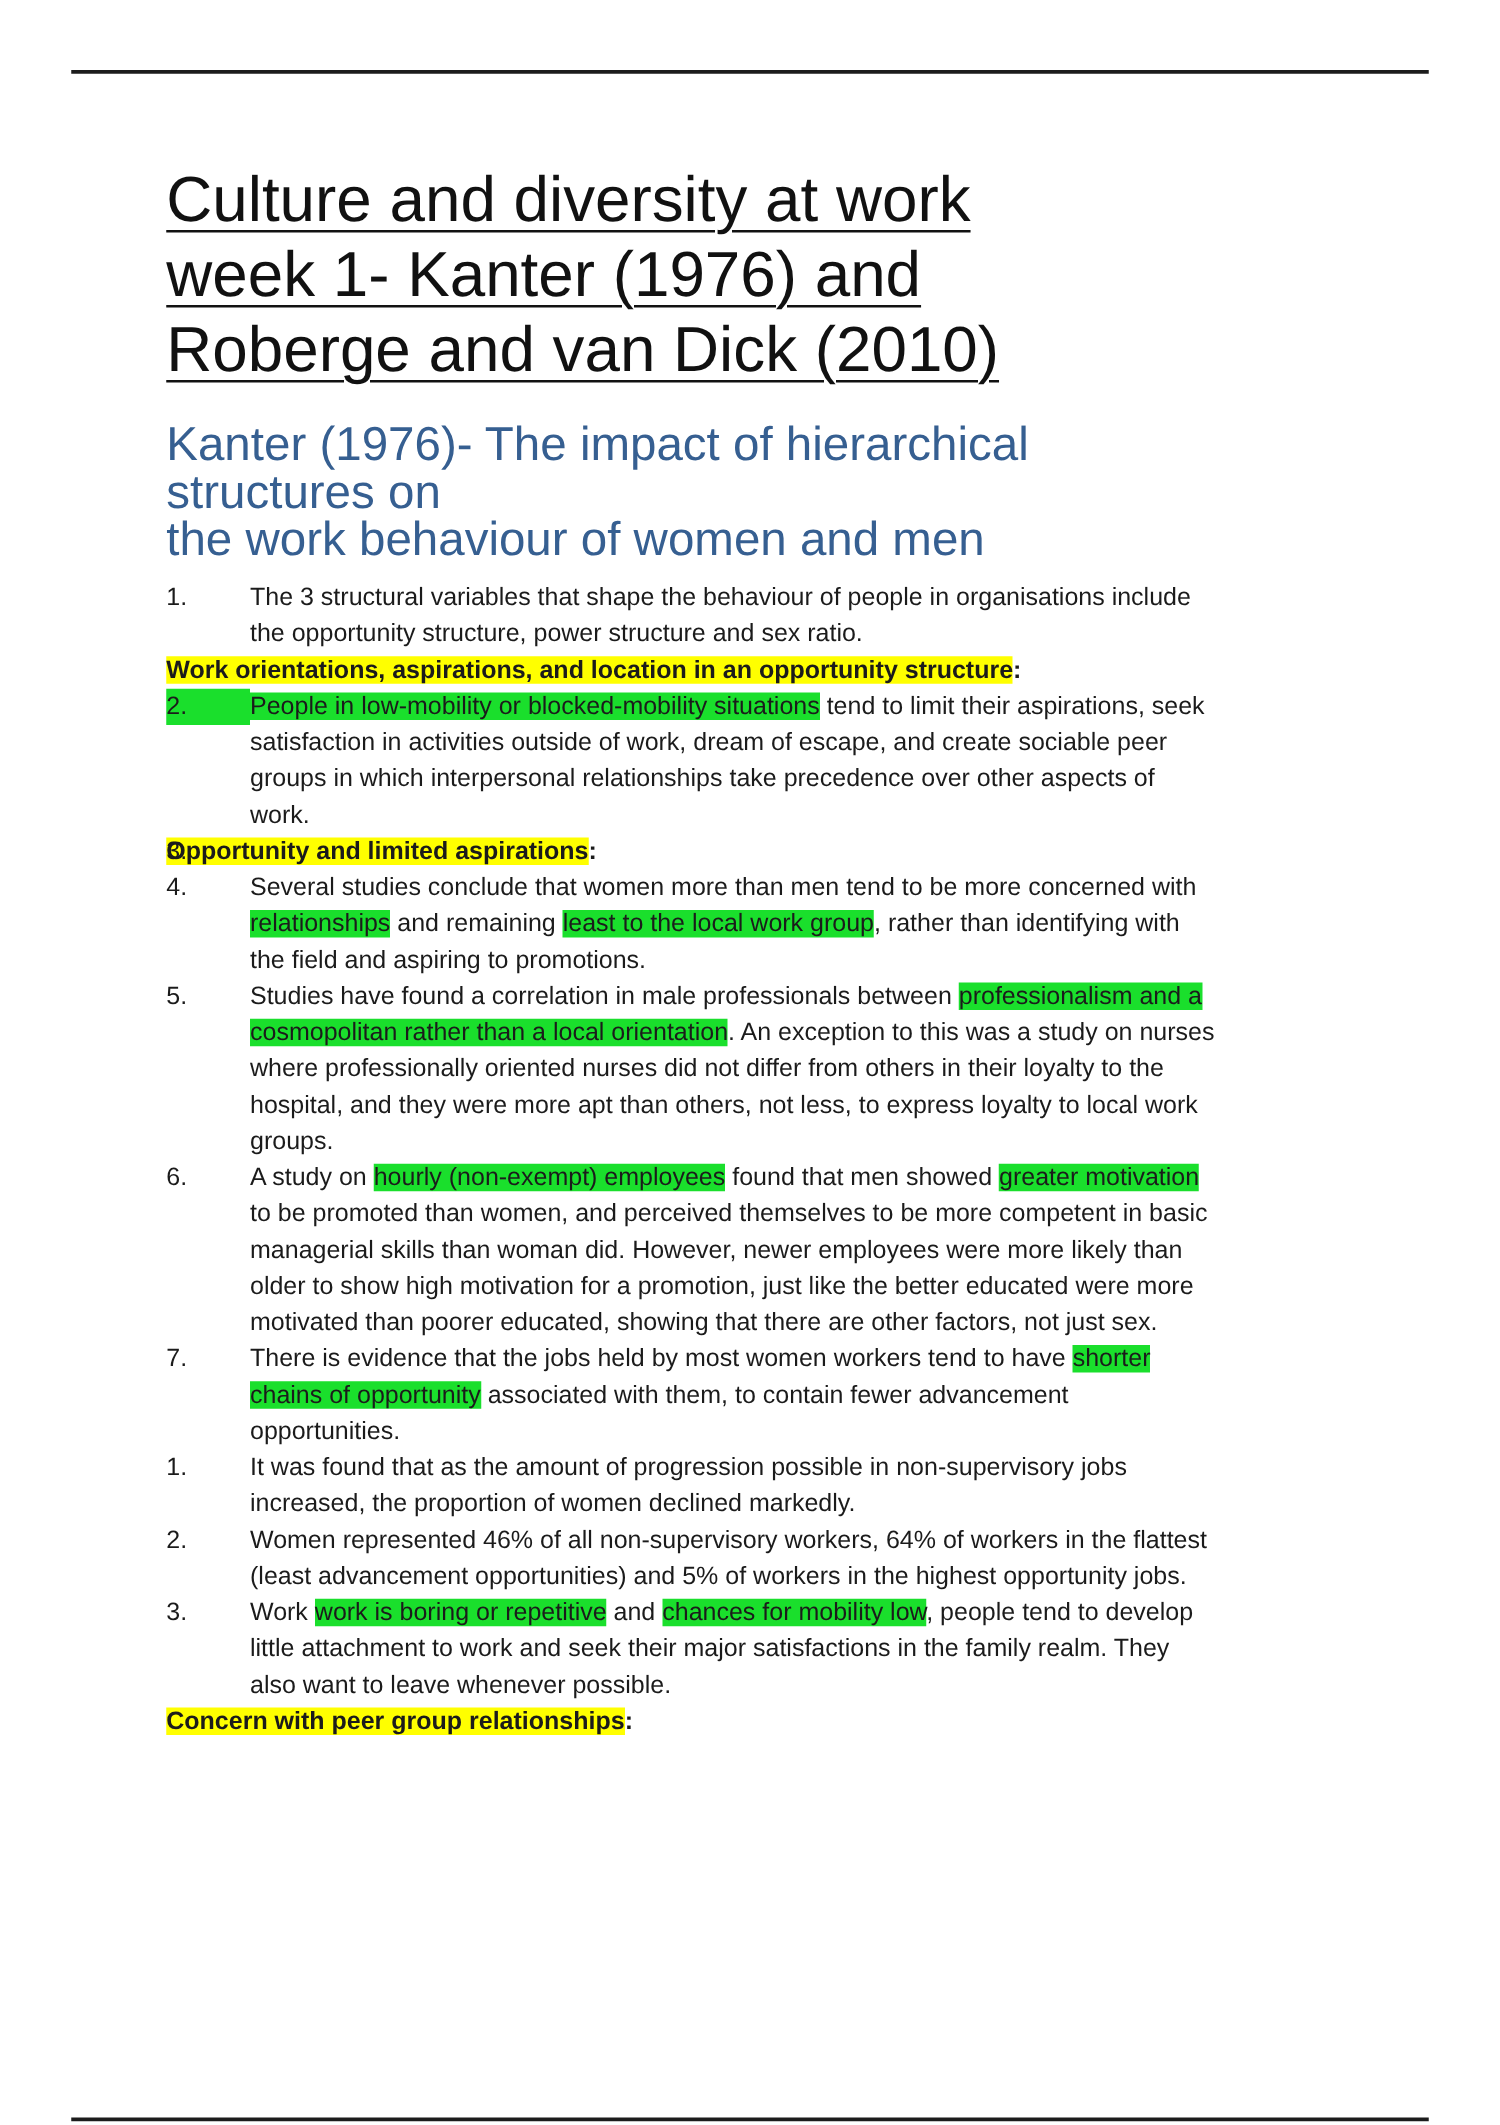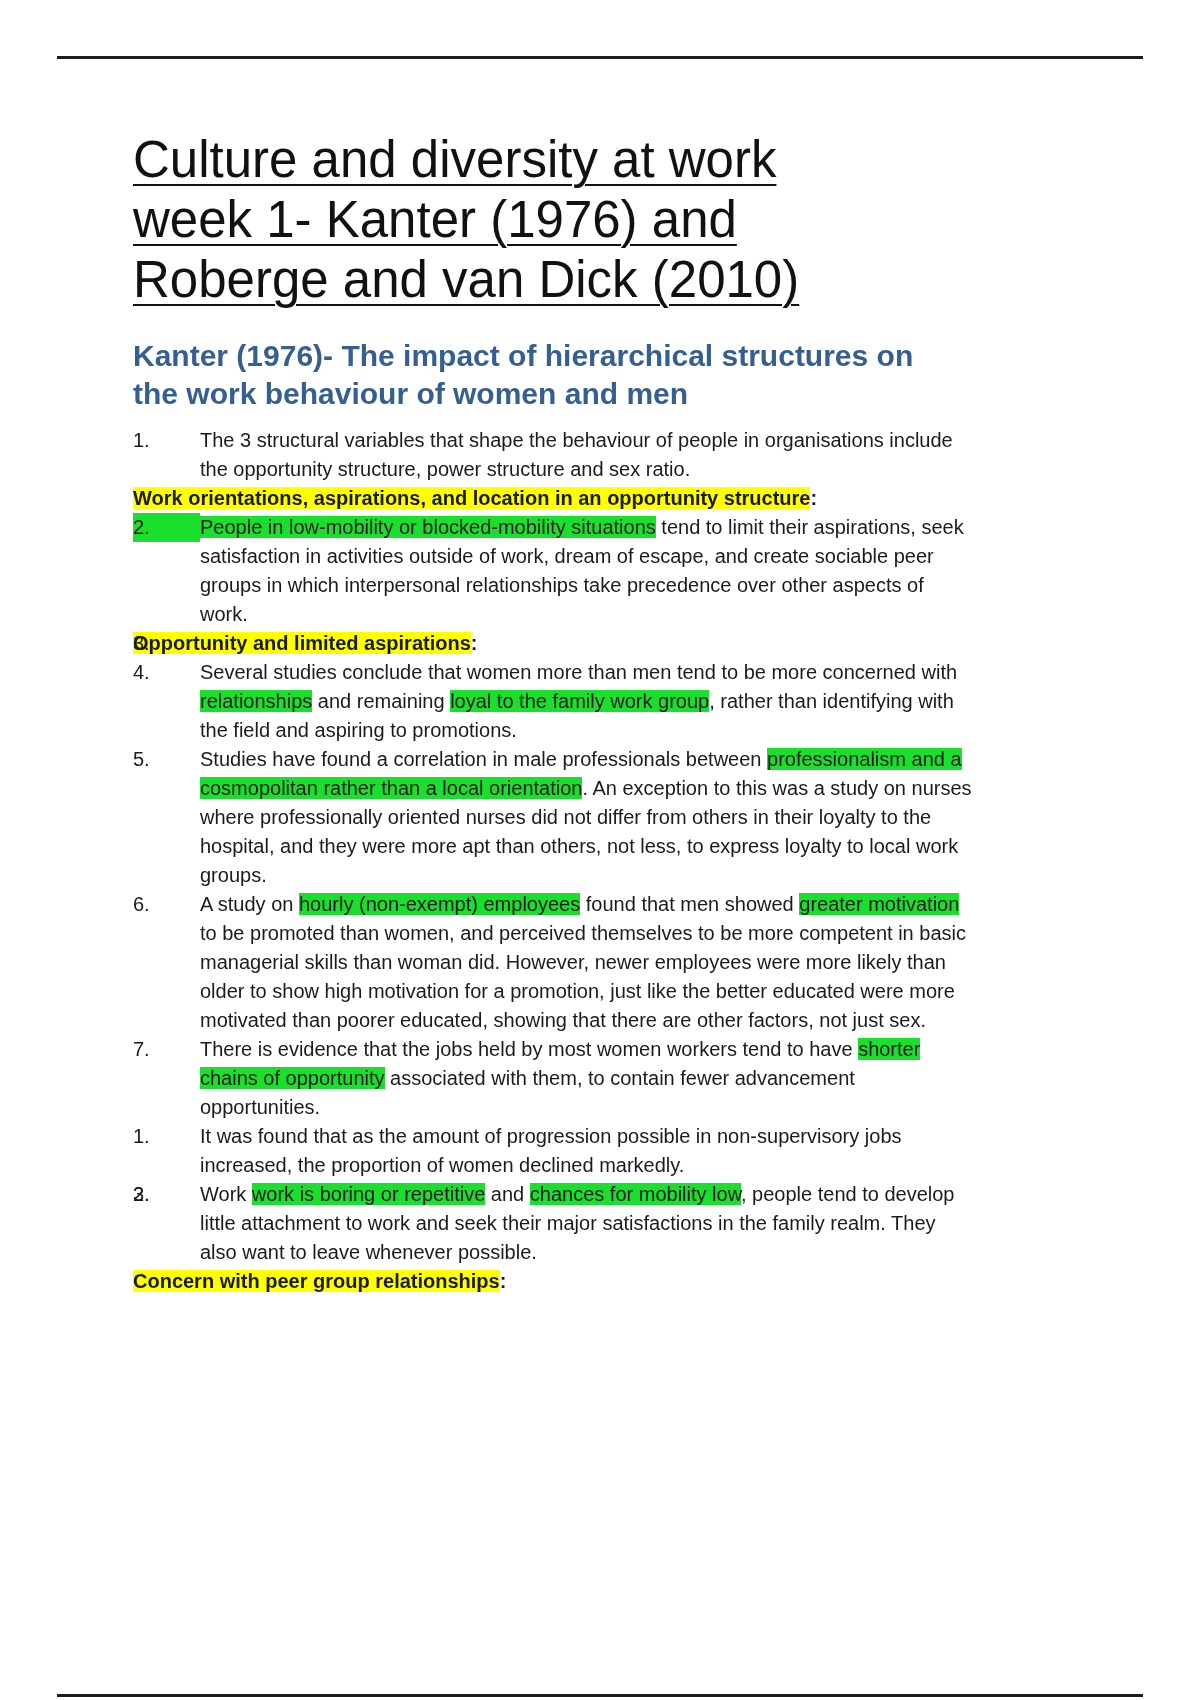"Kanter (1976)- The impact of" h2.subtitle { font-size: 30px -> 38px; font-weight: 700 -> 400 }
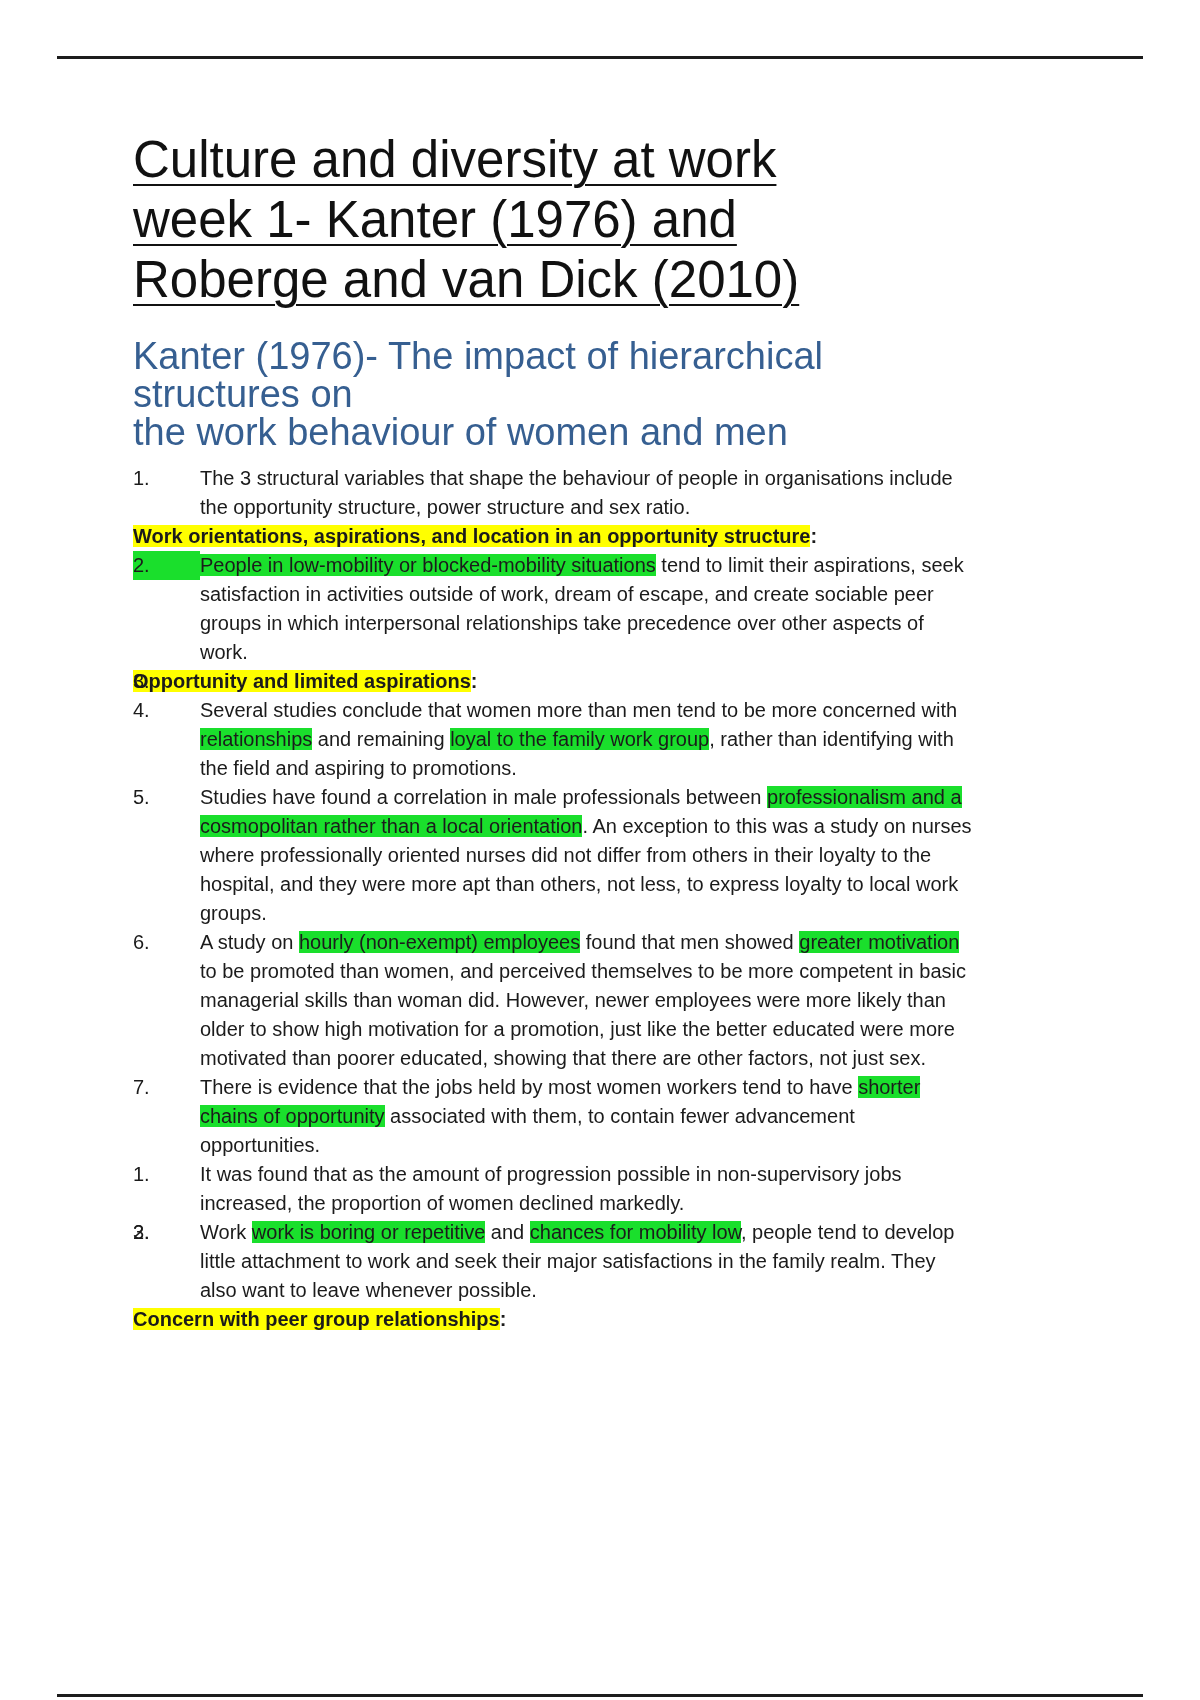"loyal to the family work" span.hl-g { text: loyal to the family -> least to the local }
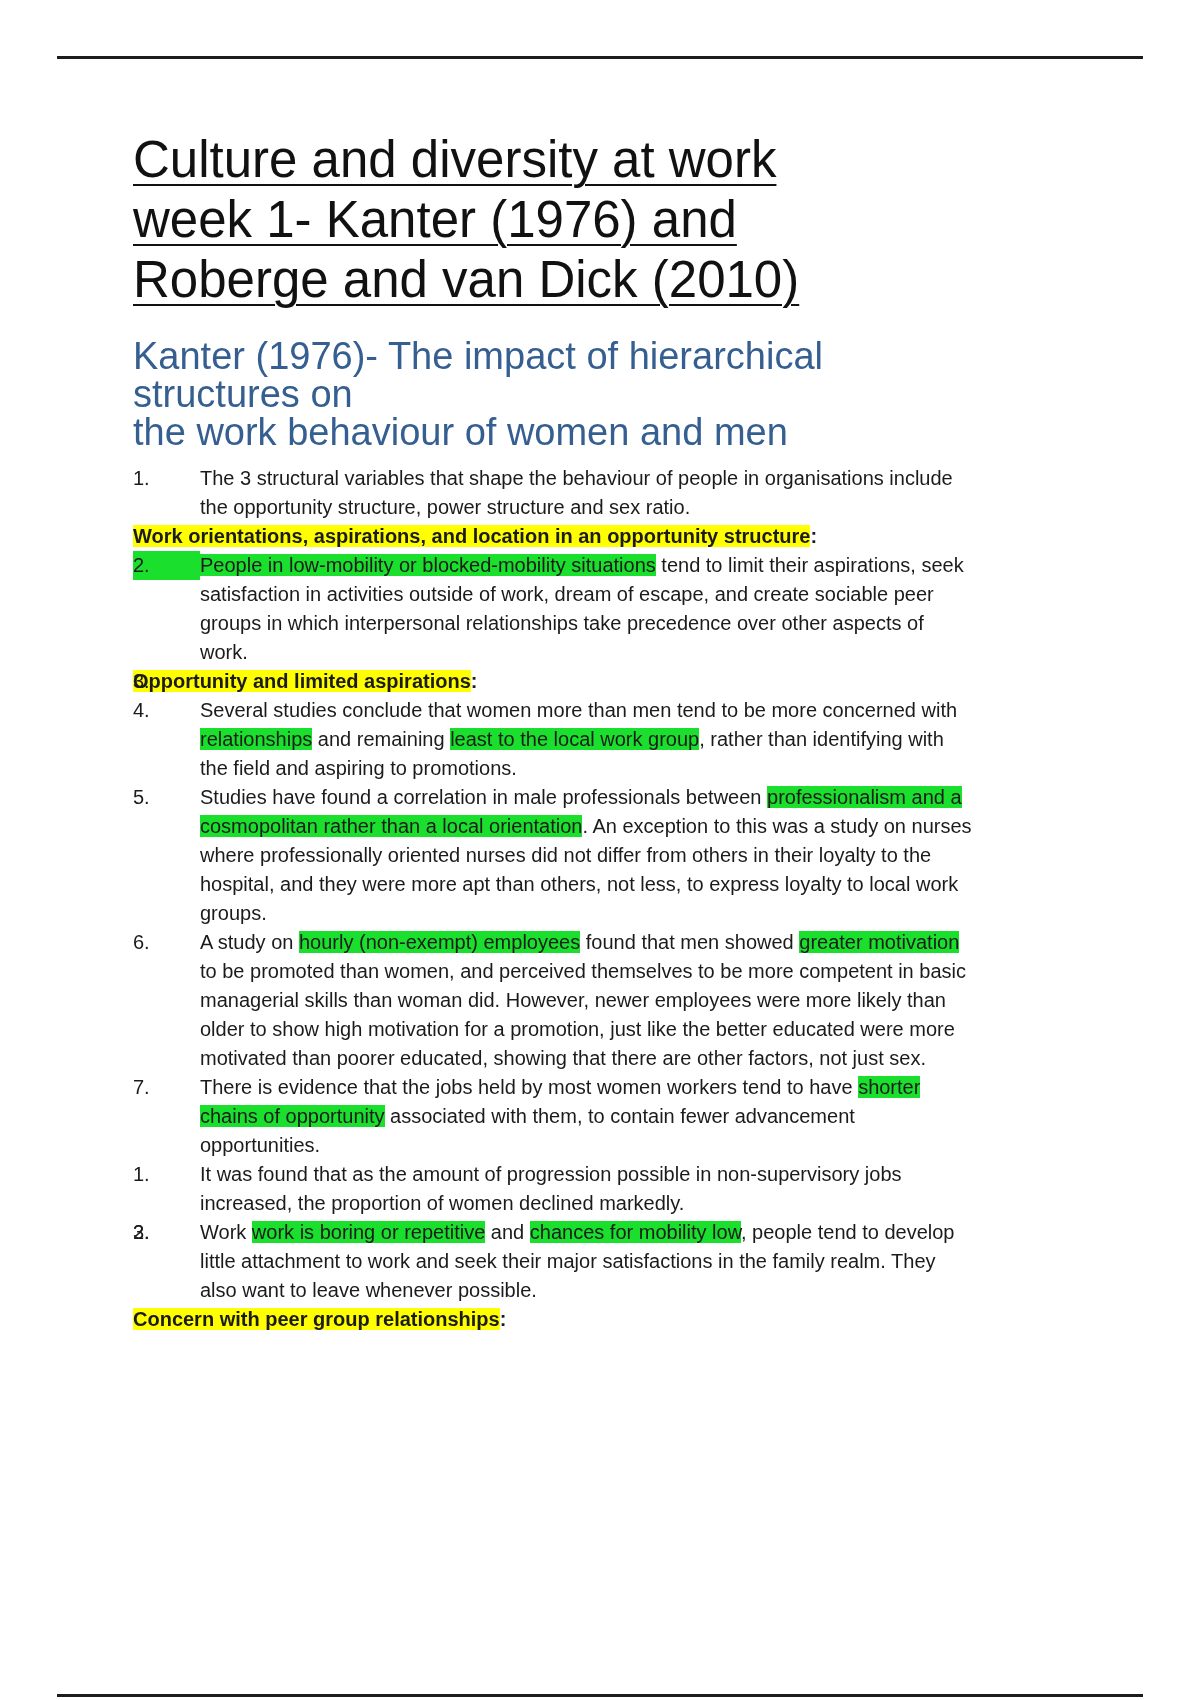"Women represented 46% of all" span { html: none -> <span><span>Women represented 46% of all non-supervisory workers, 64% of workers in the flattest (least advancement opportunities) and 5% of workers in the highest opportunity jobs.</span></span> }
